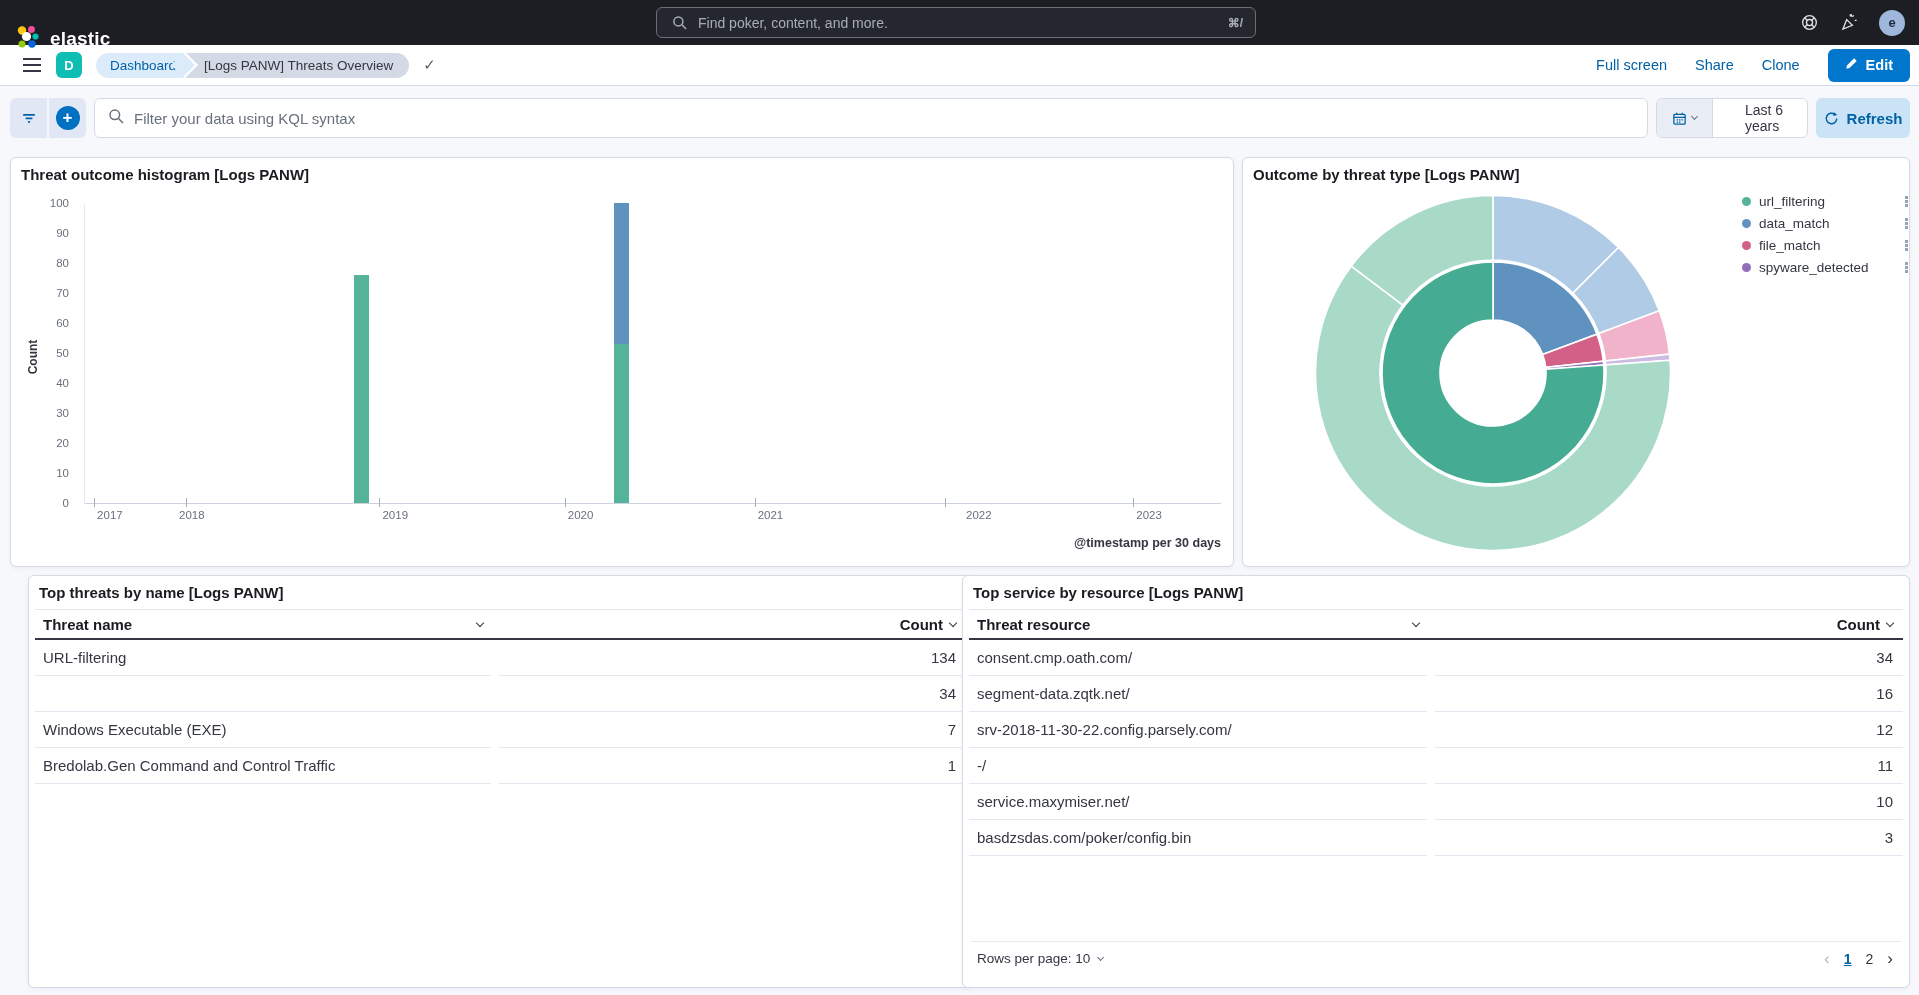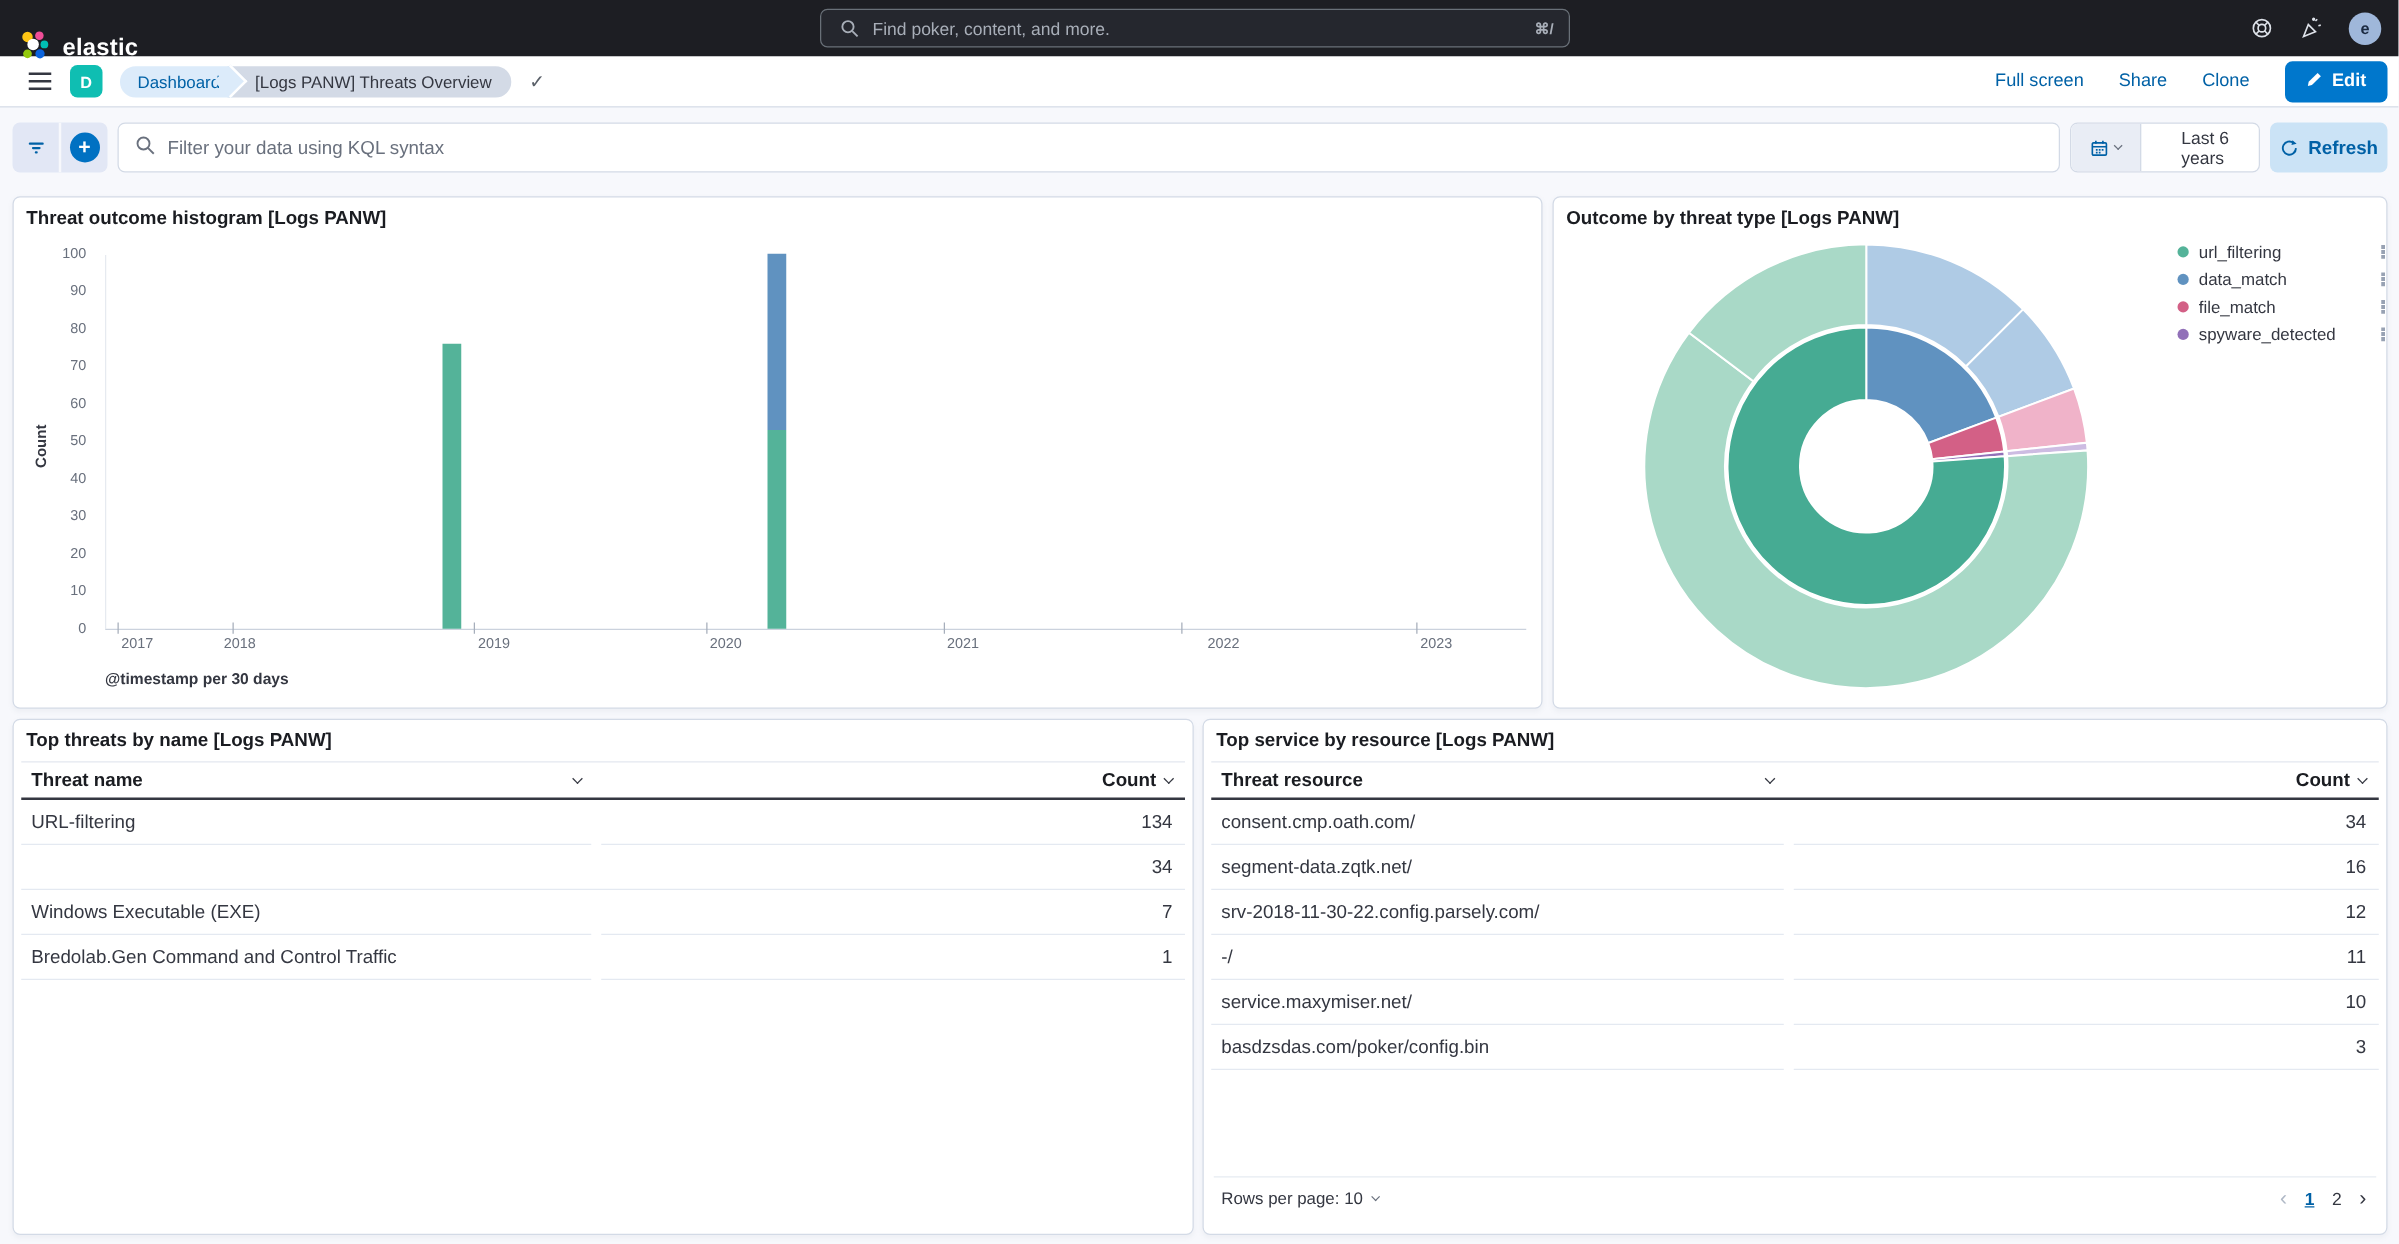"@timestamp per 30 days" .xaxis-title { text-align: left -> right }
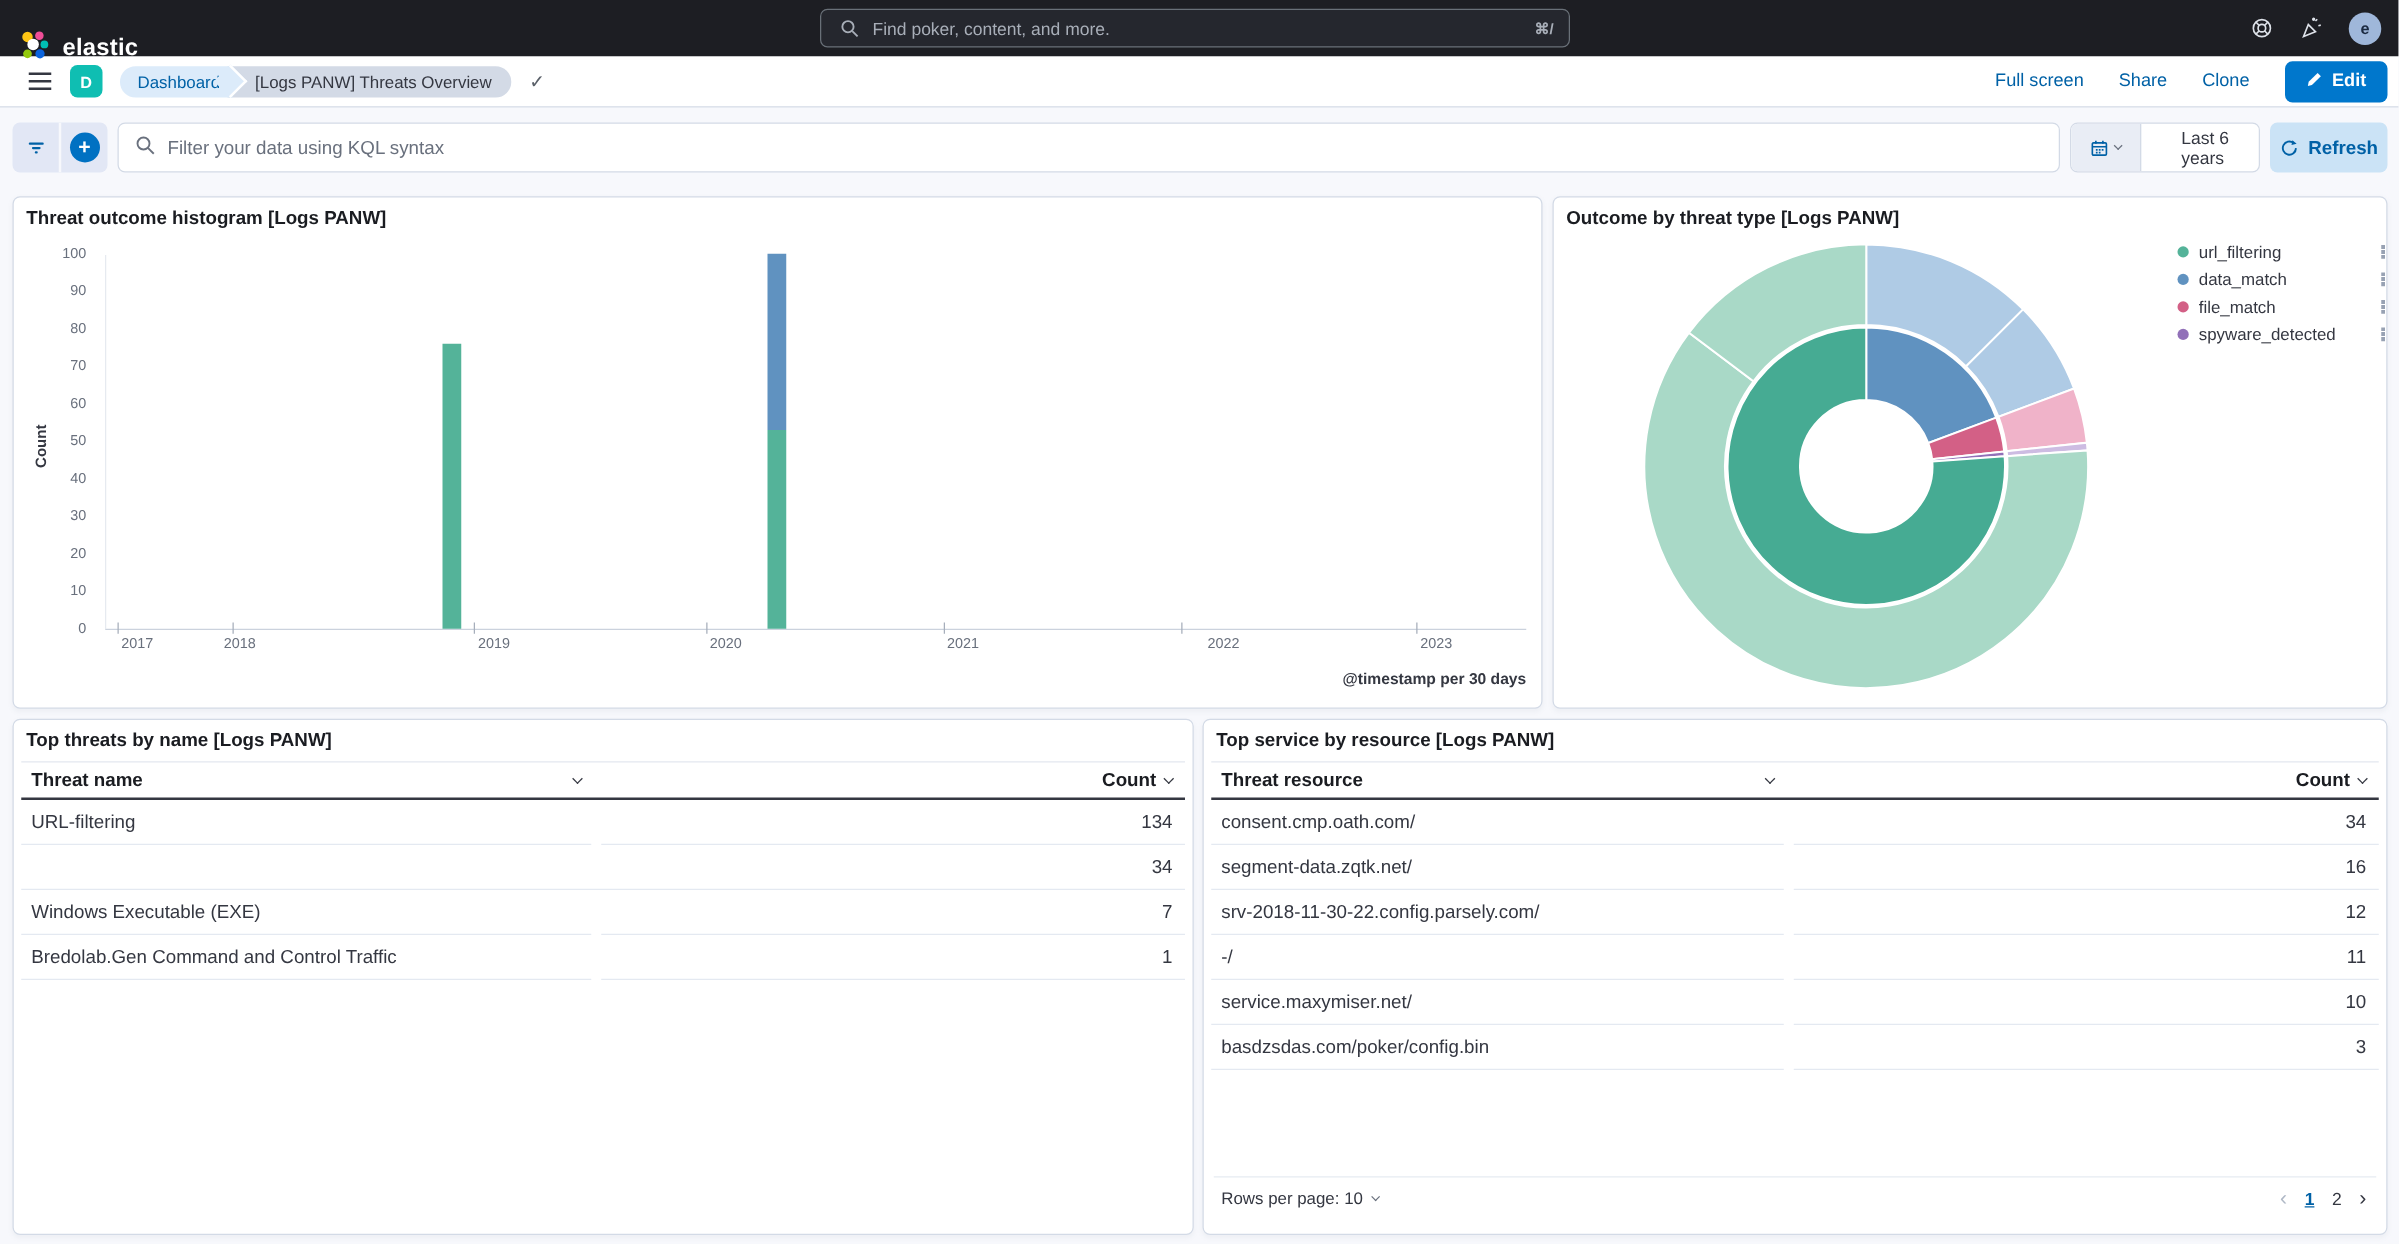"Top threats by name [Logs" #panel-table-name { left: 10px -> 28px }
